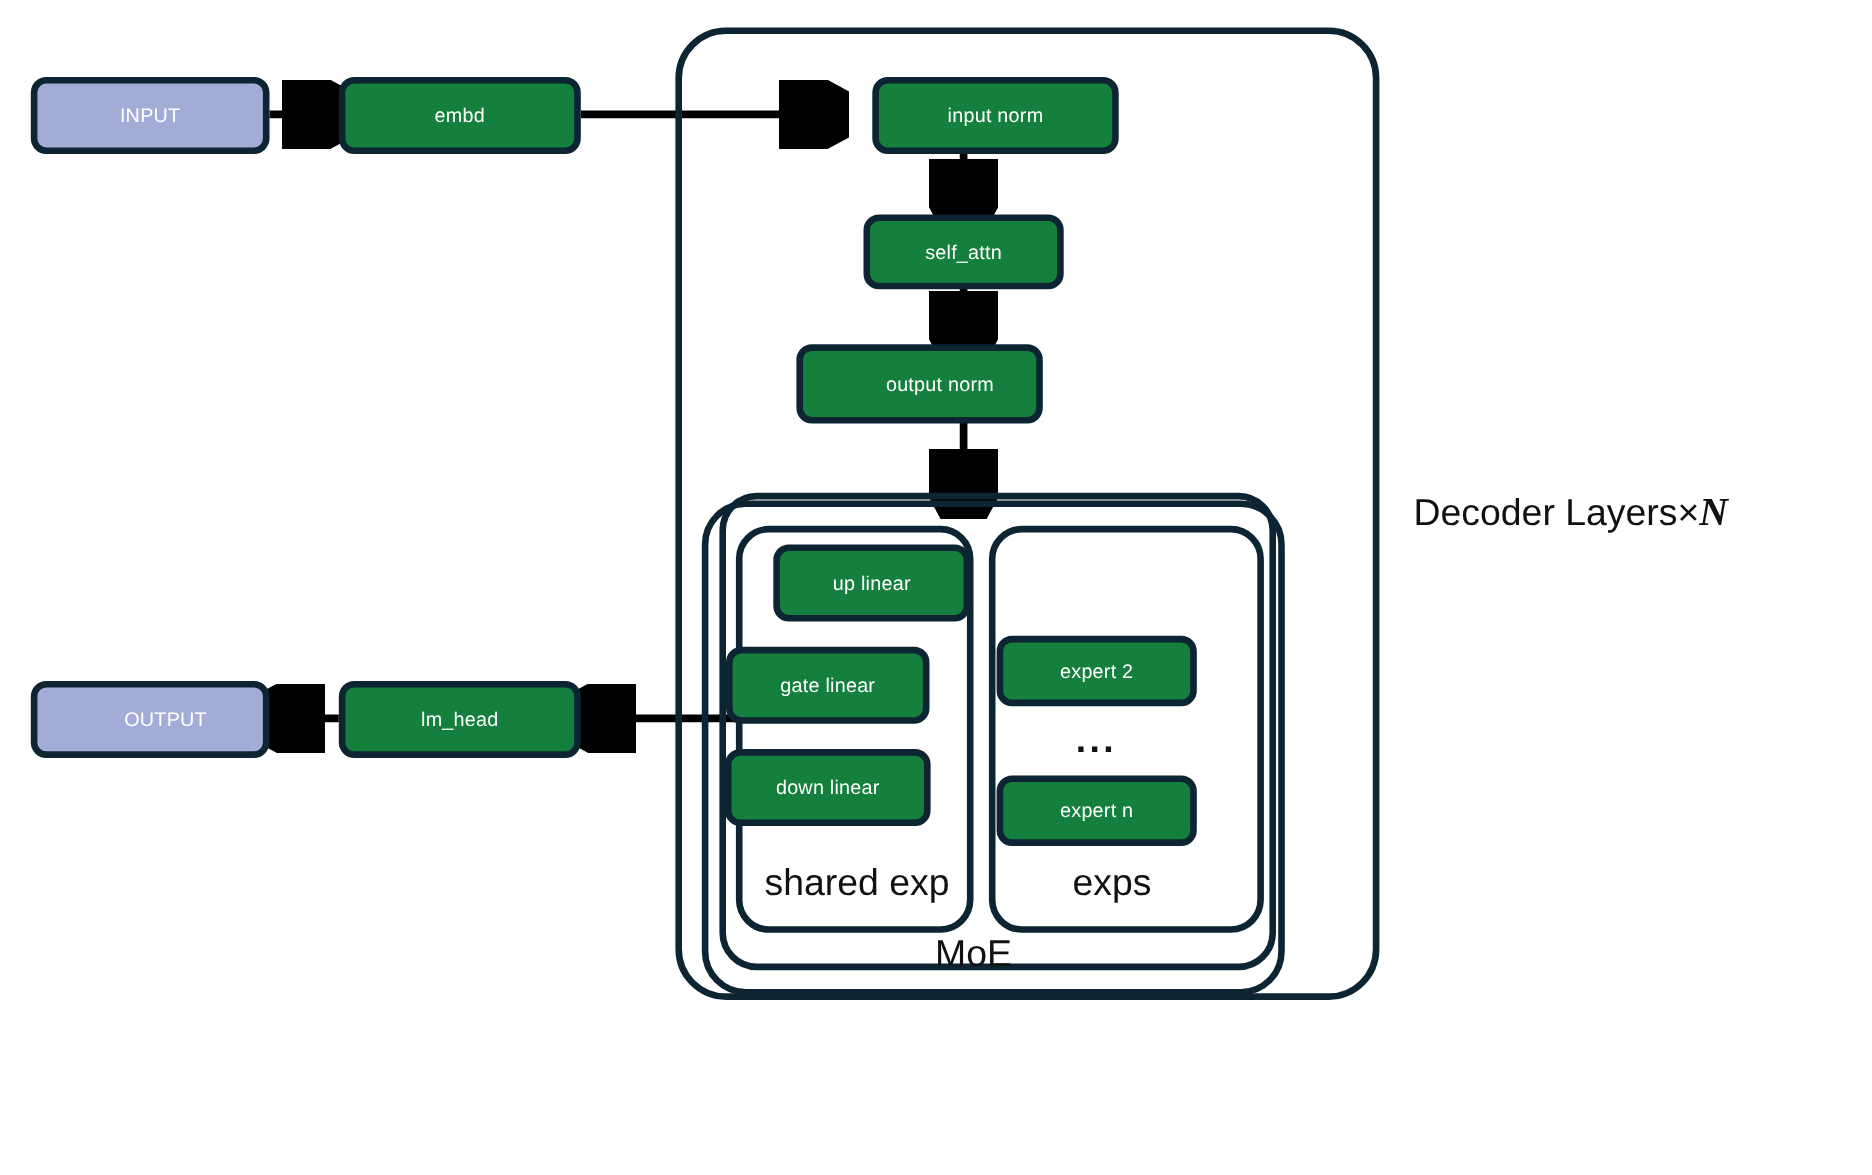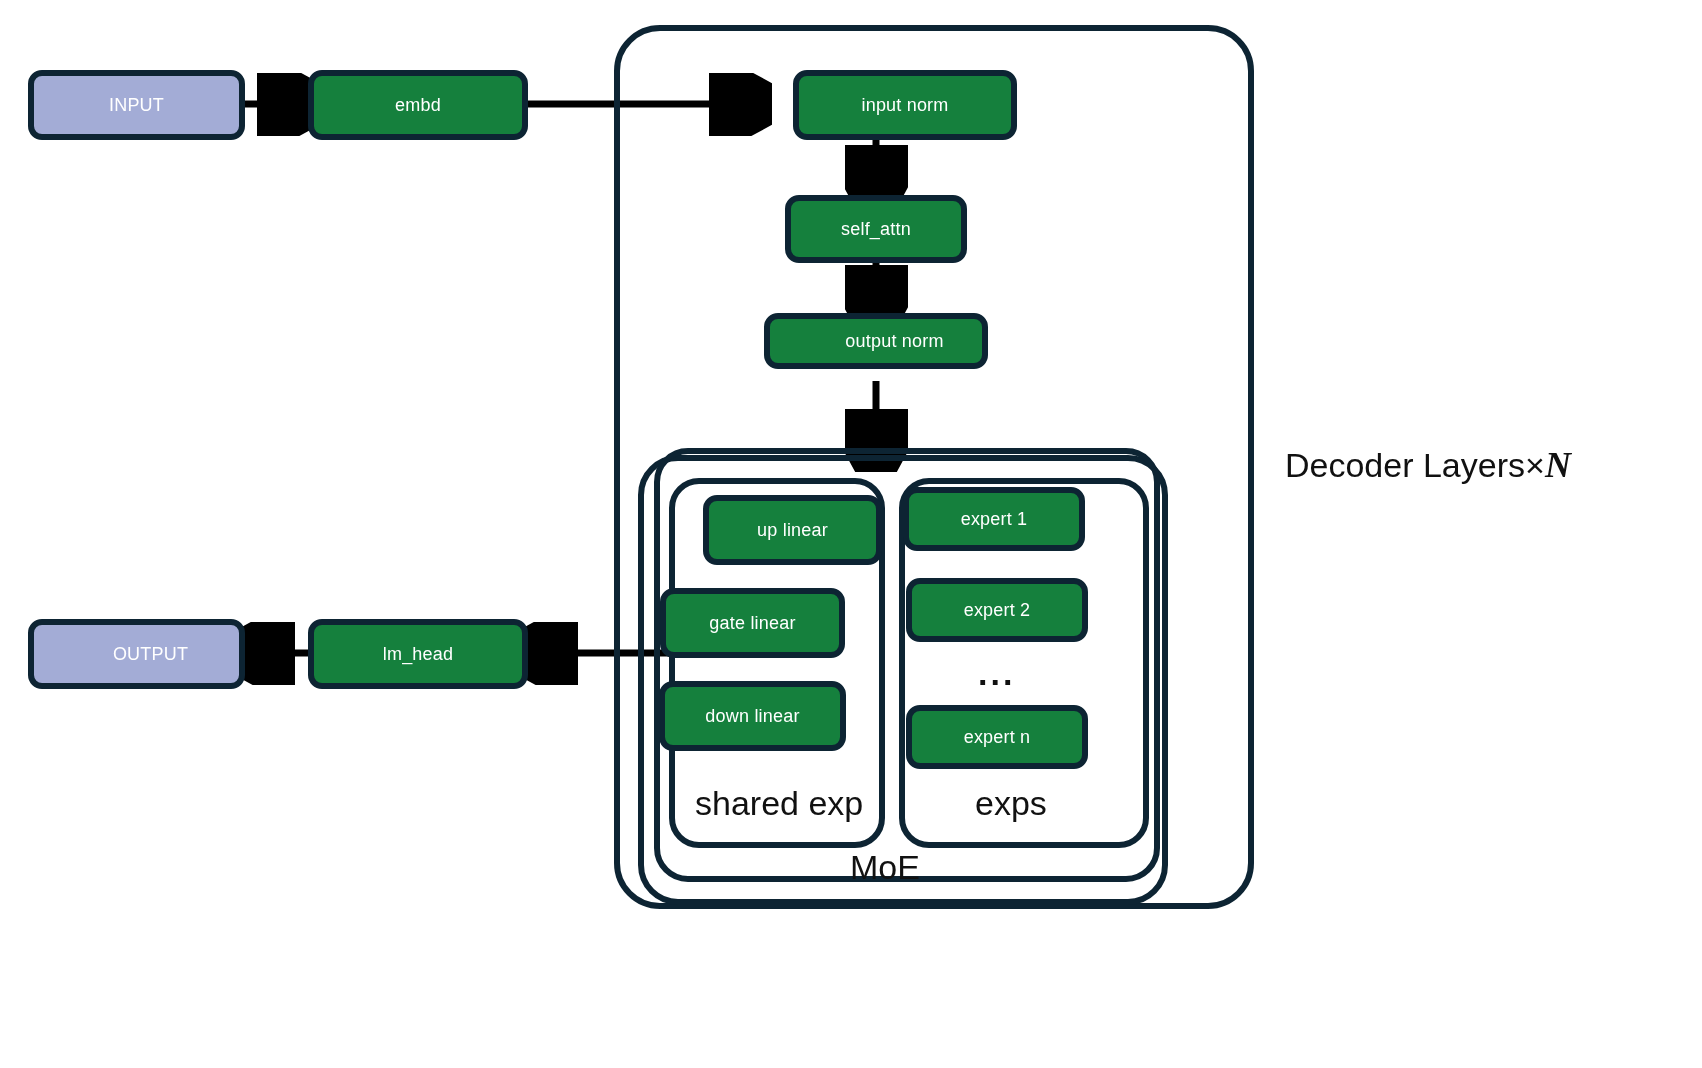"output norm" div.node { height: 56px -> 72px; left: 764px -> 724px }
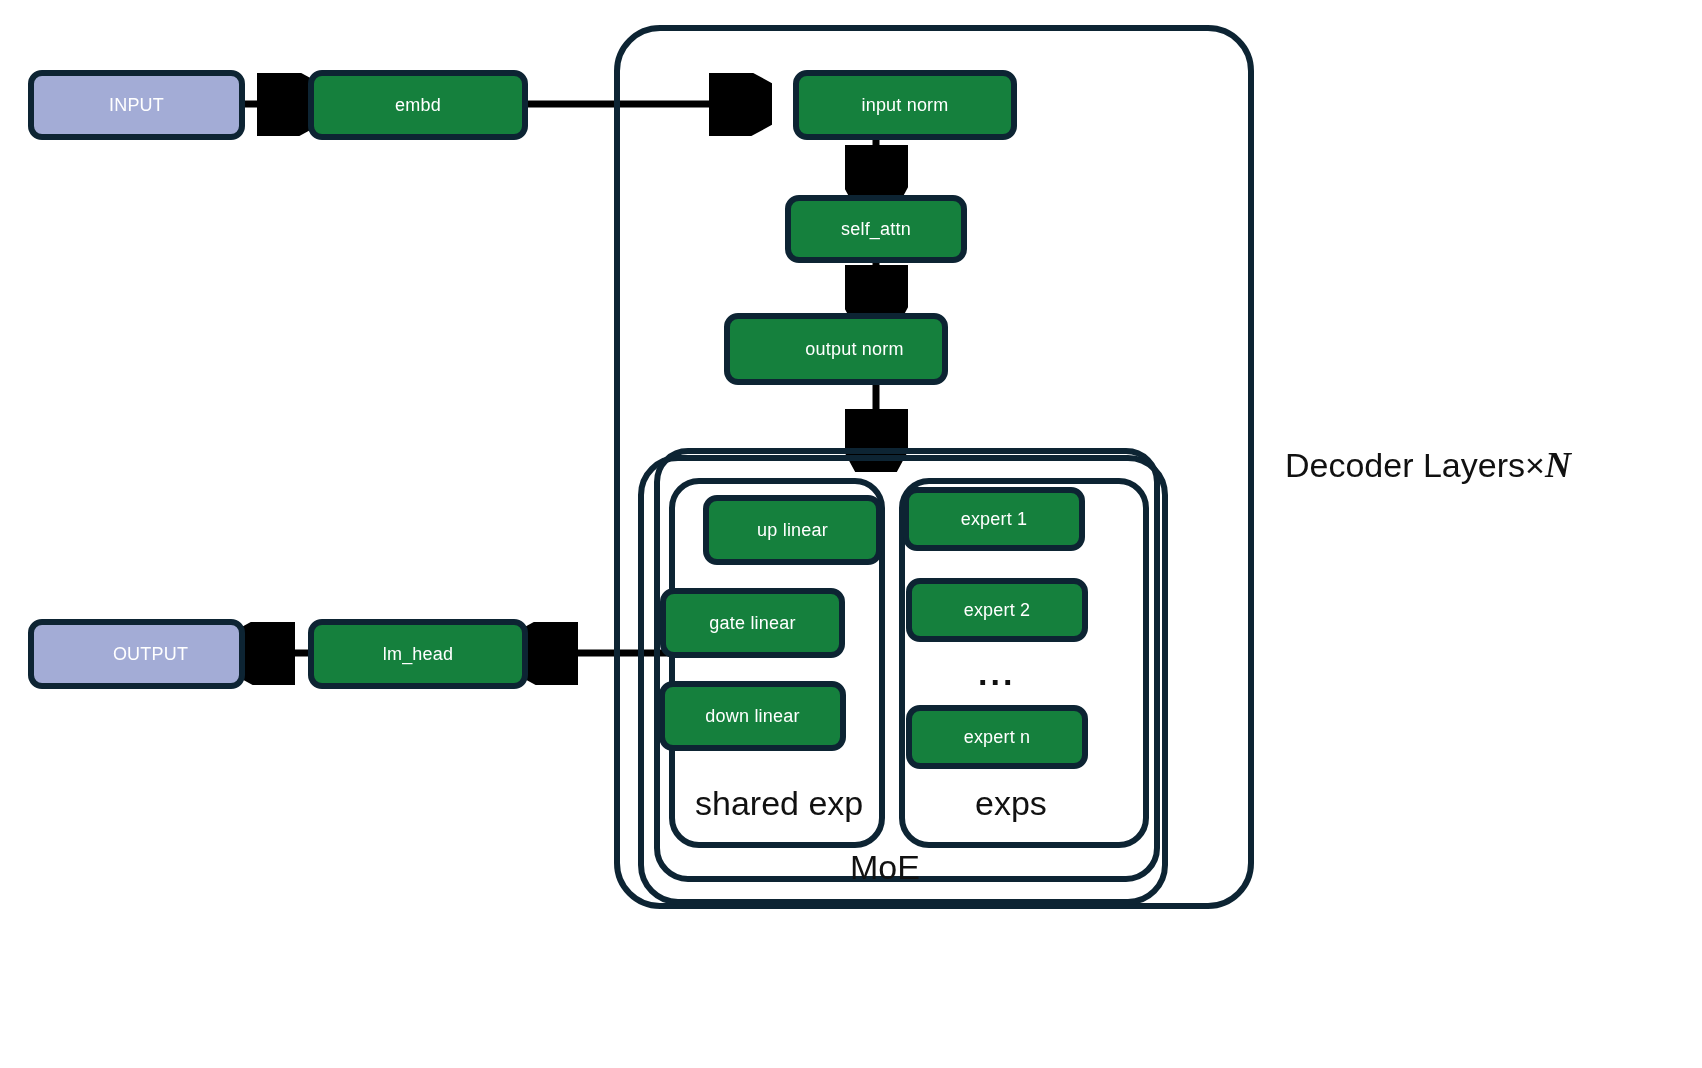"expert 1" div.node { html: <div> <span>expert 1</span> </div> -> none }
